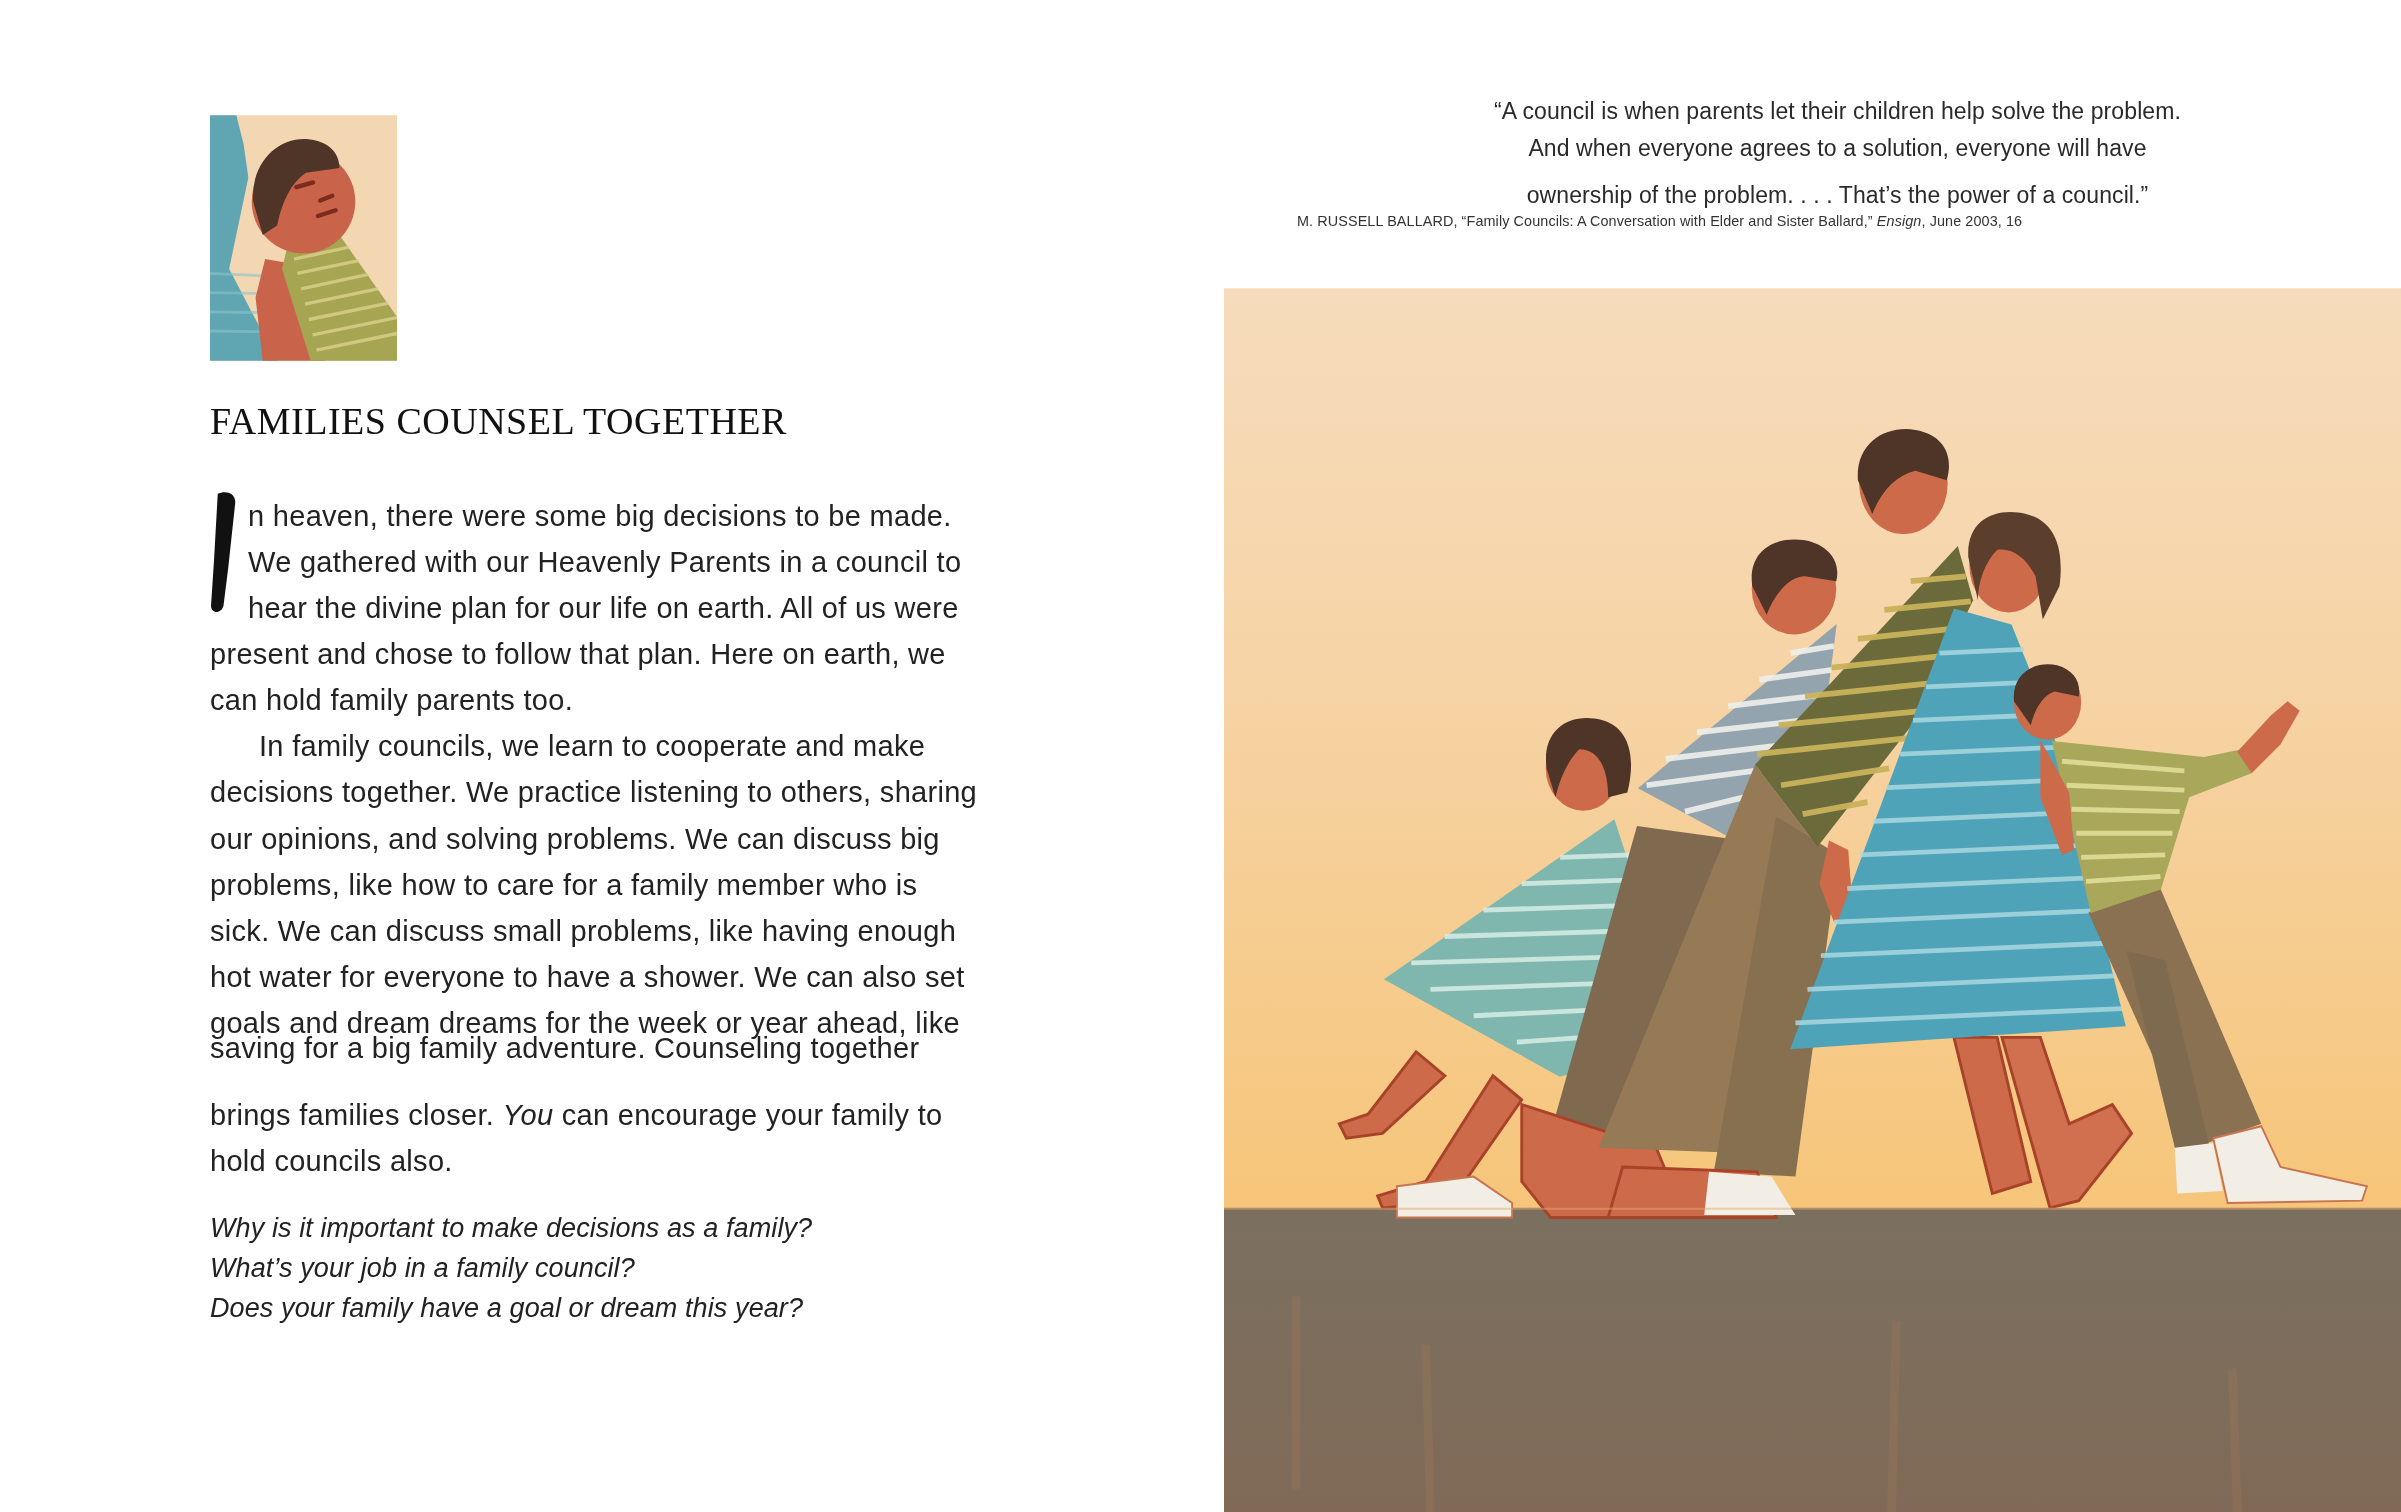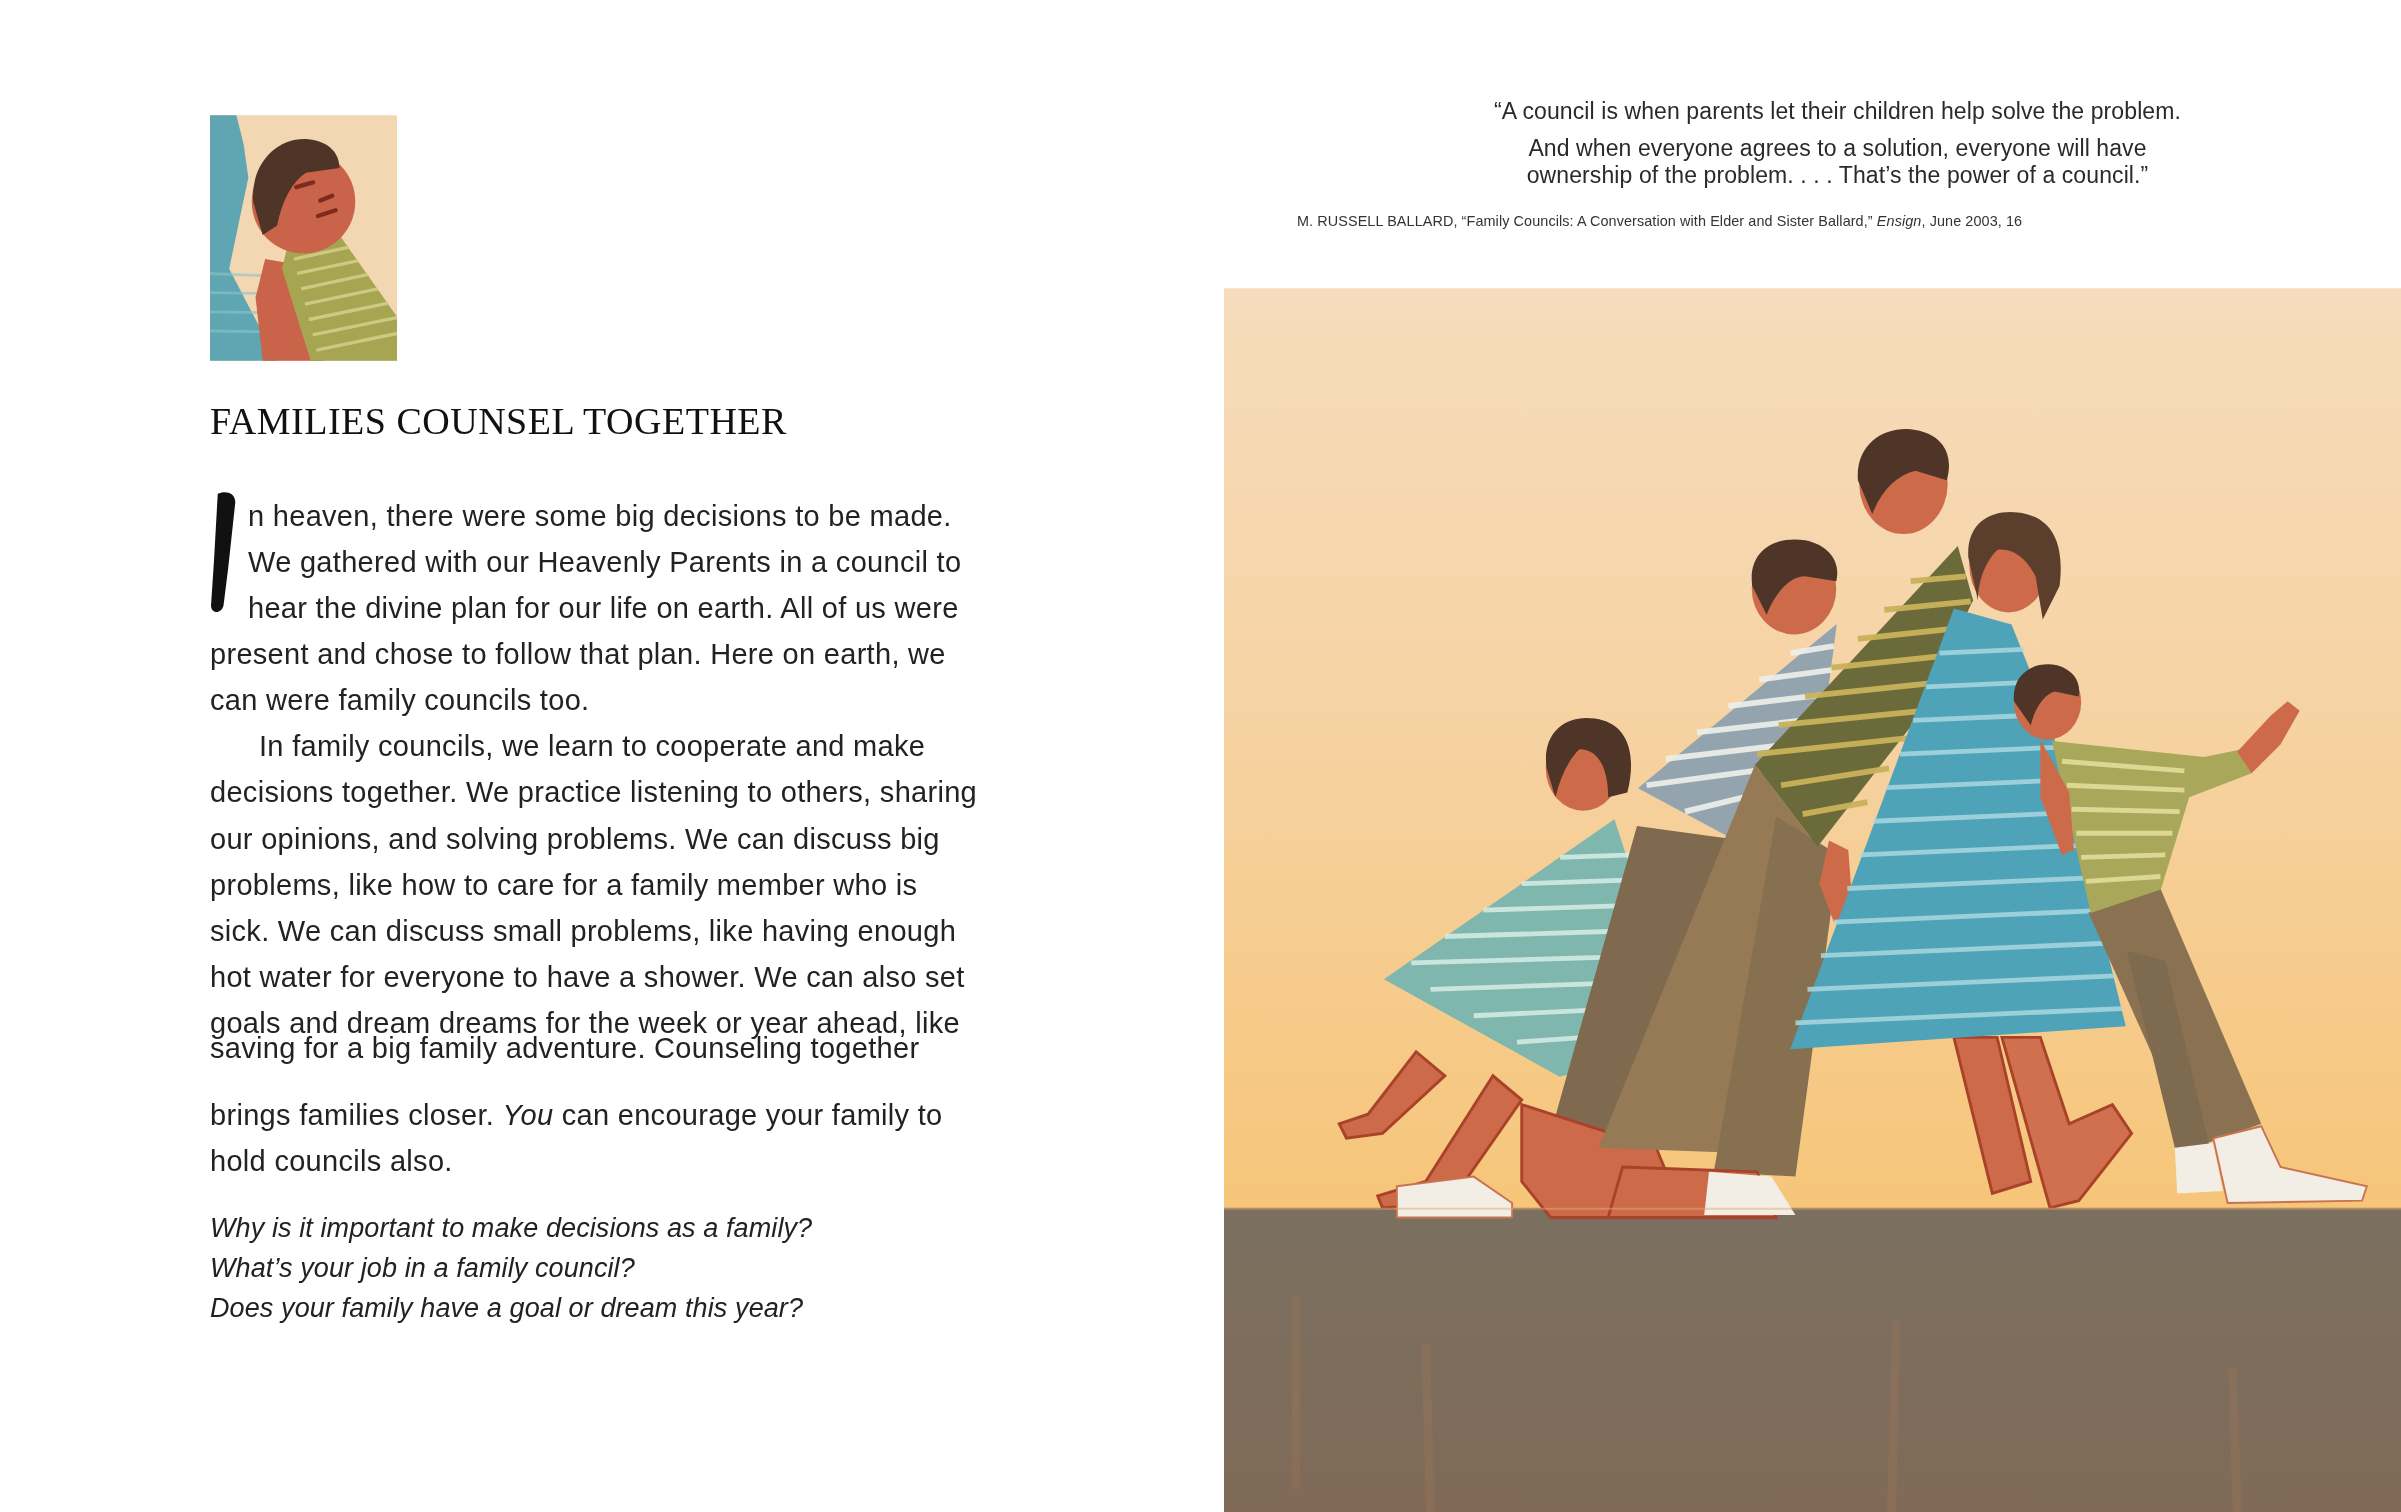"ownership of the problem. ." div.quote-line { top: 161px -> 181px }
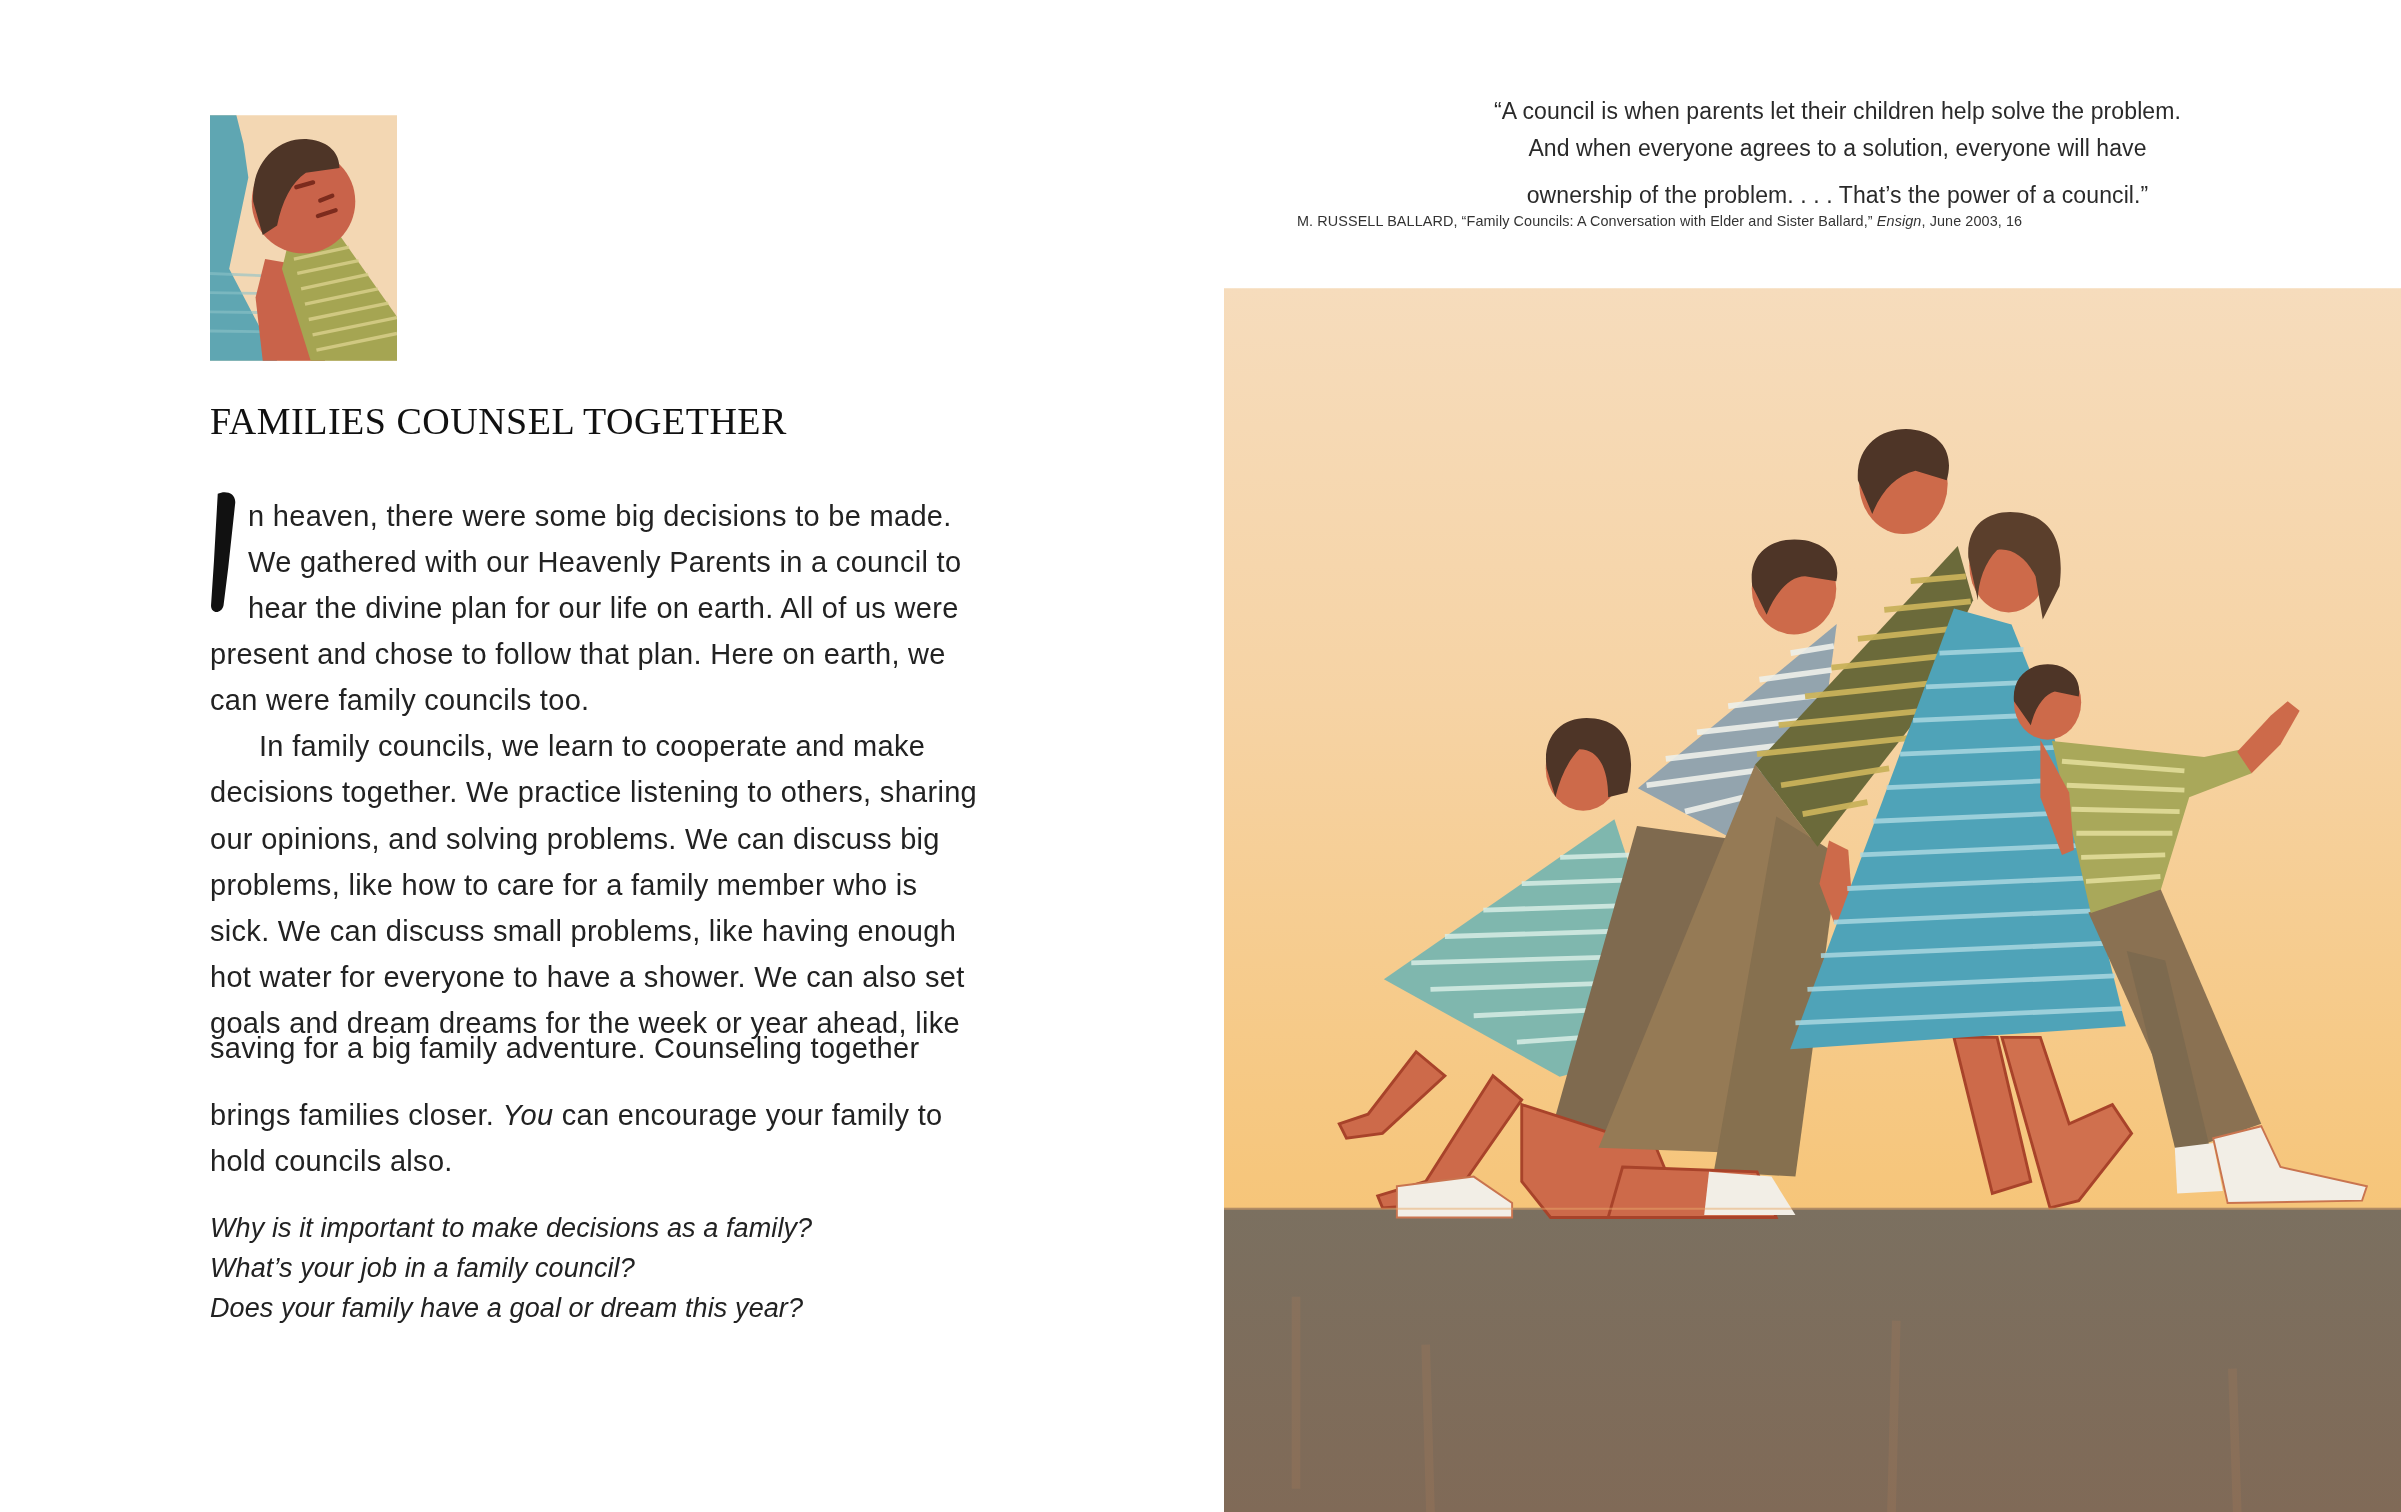"can were family councils too." div.body-line { text: were family councils -> hold family parents }
